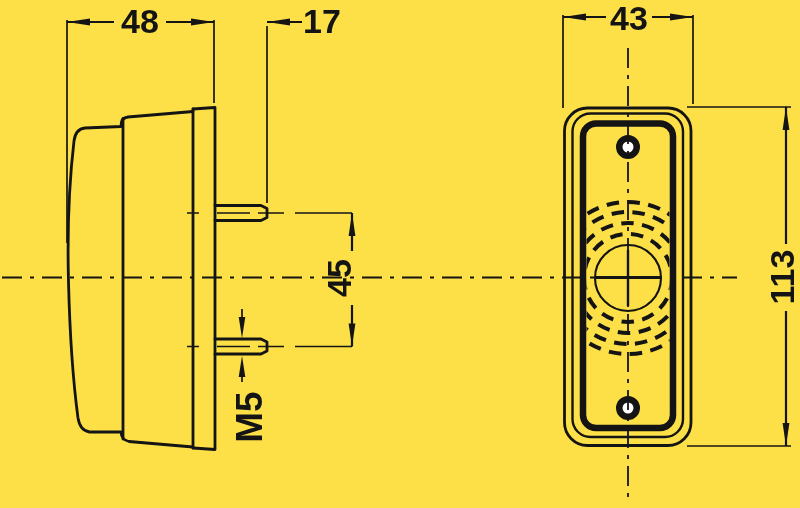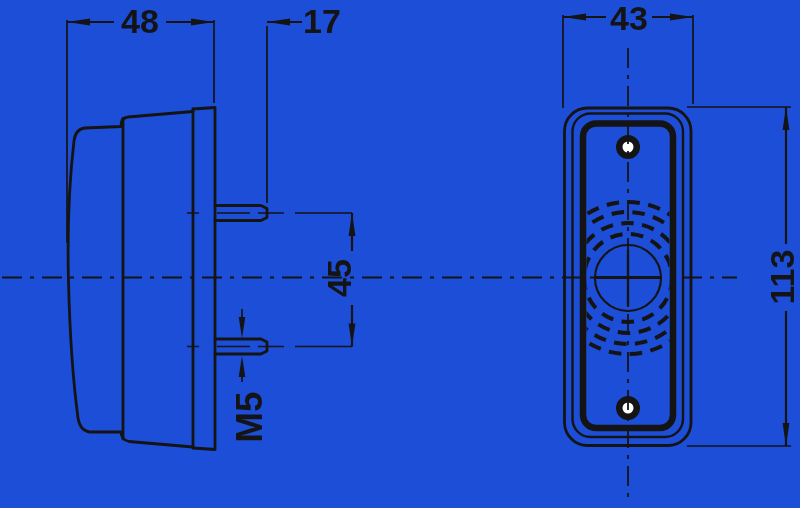"48" .stage { background: #1d4ed8 -> #fde047 }
